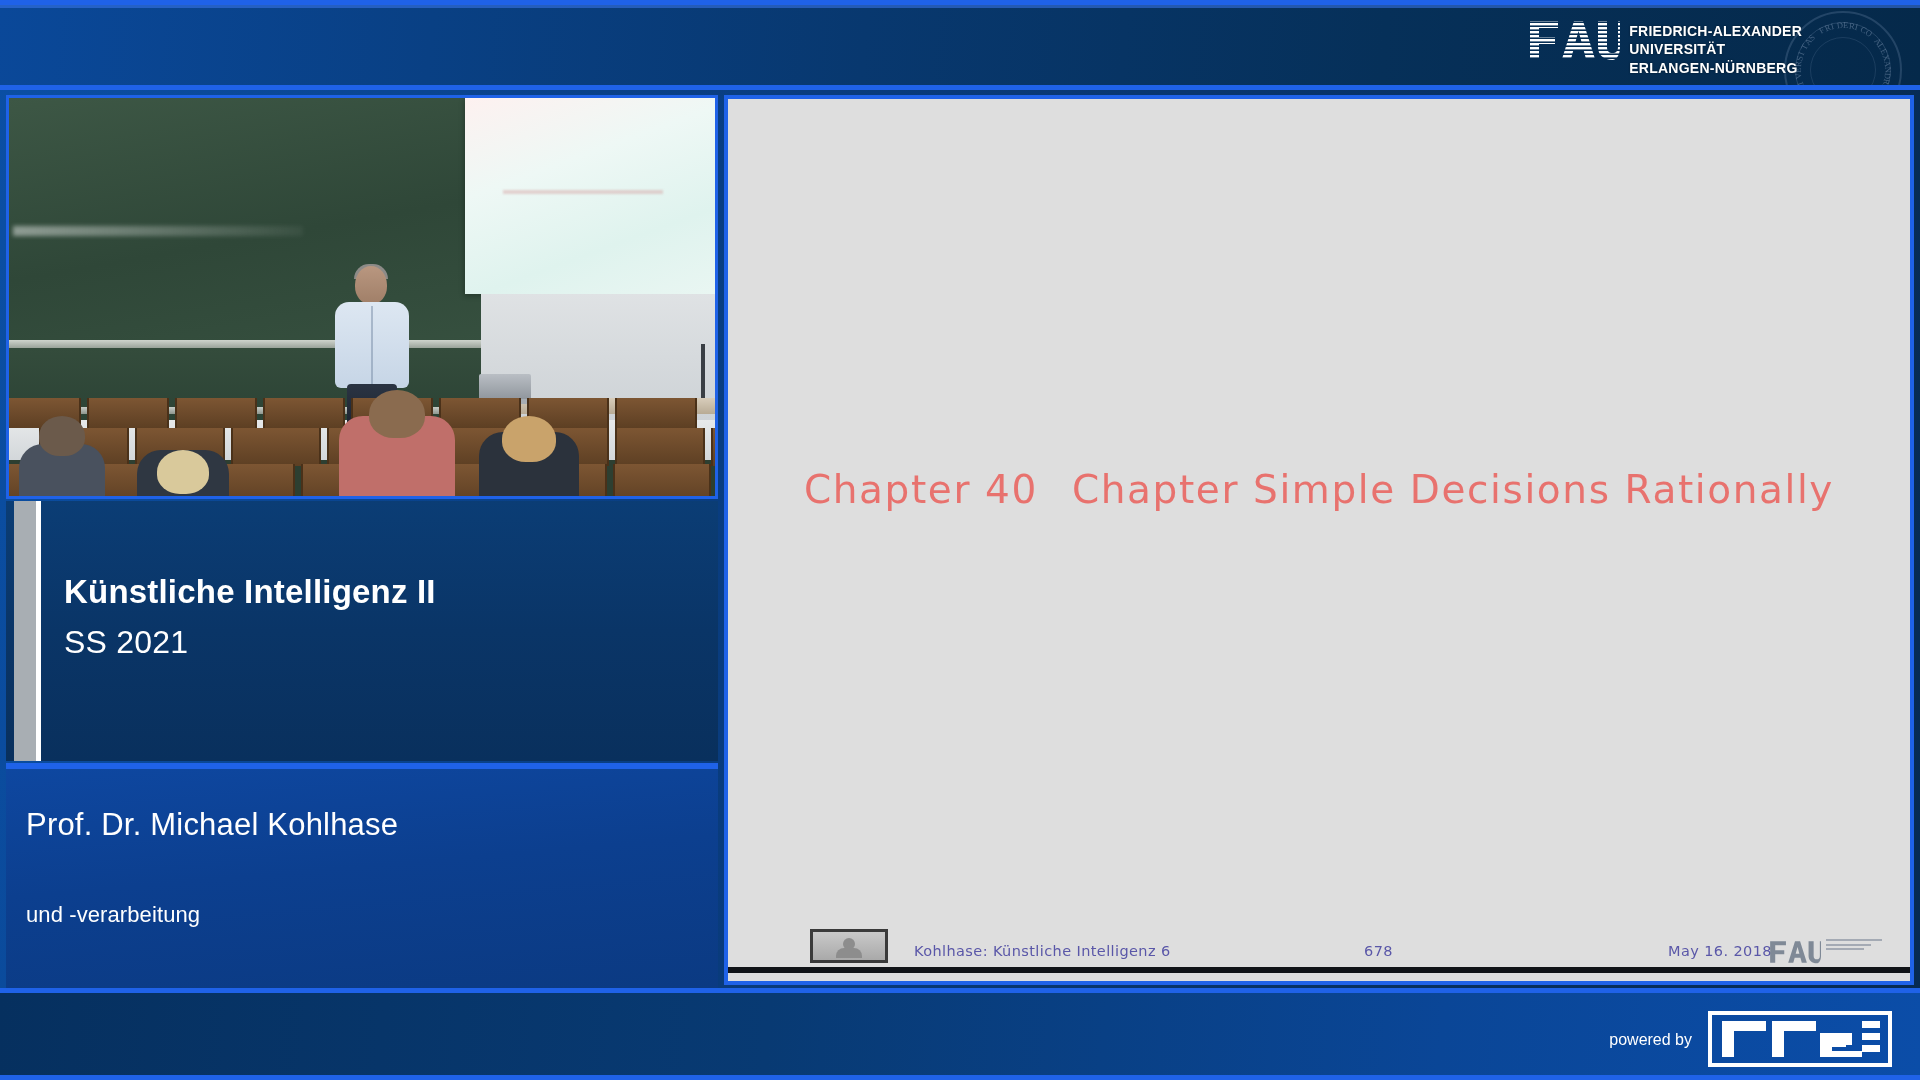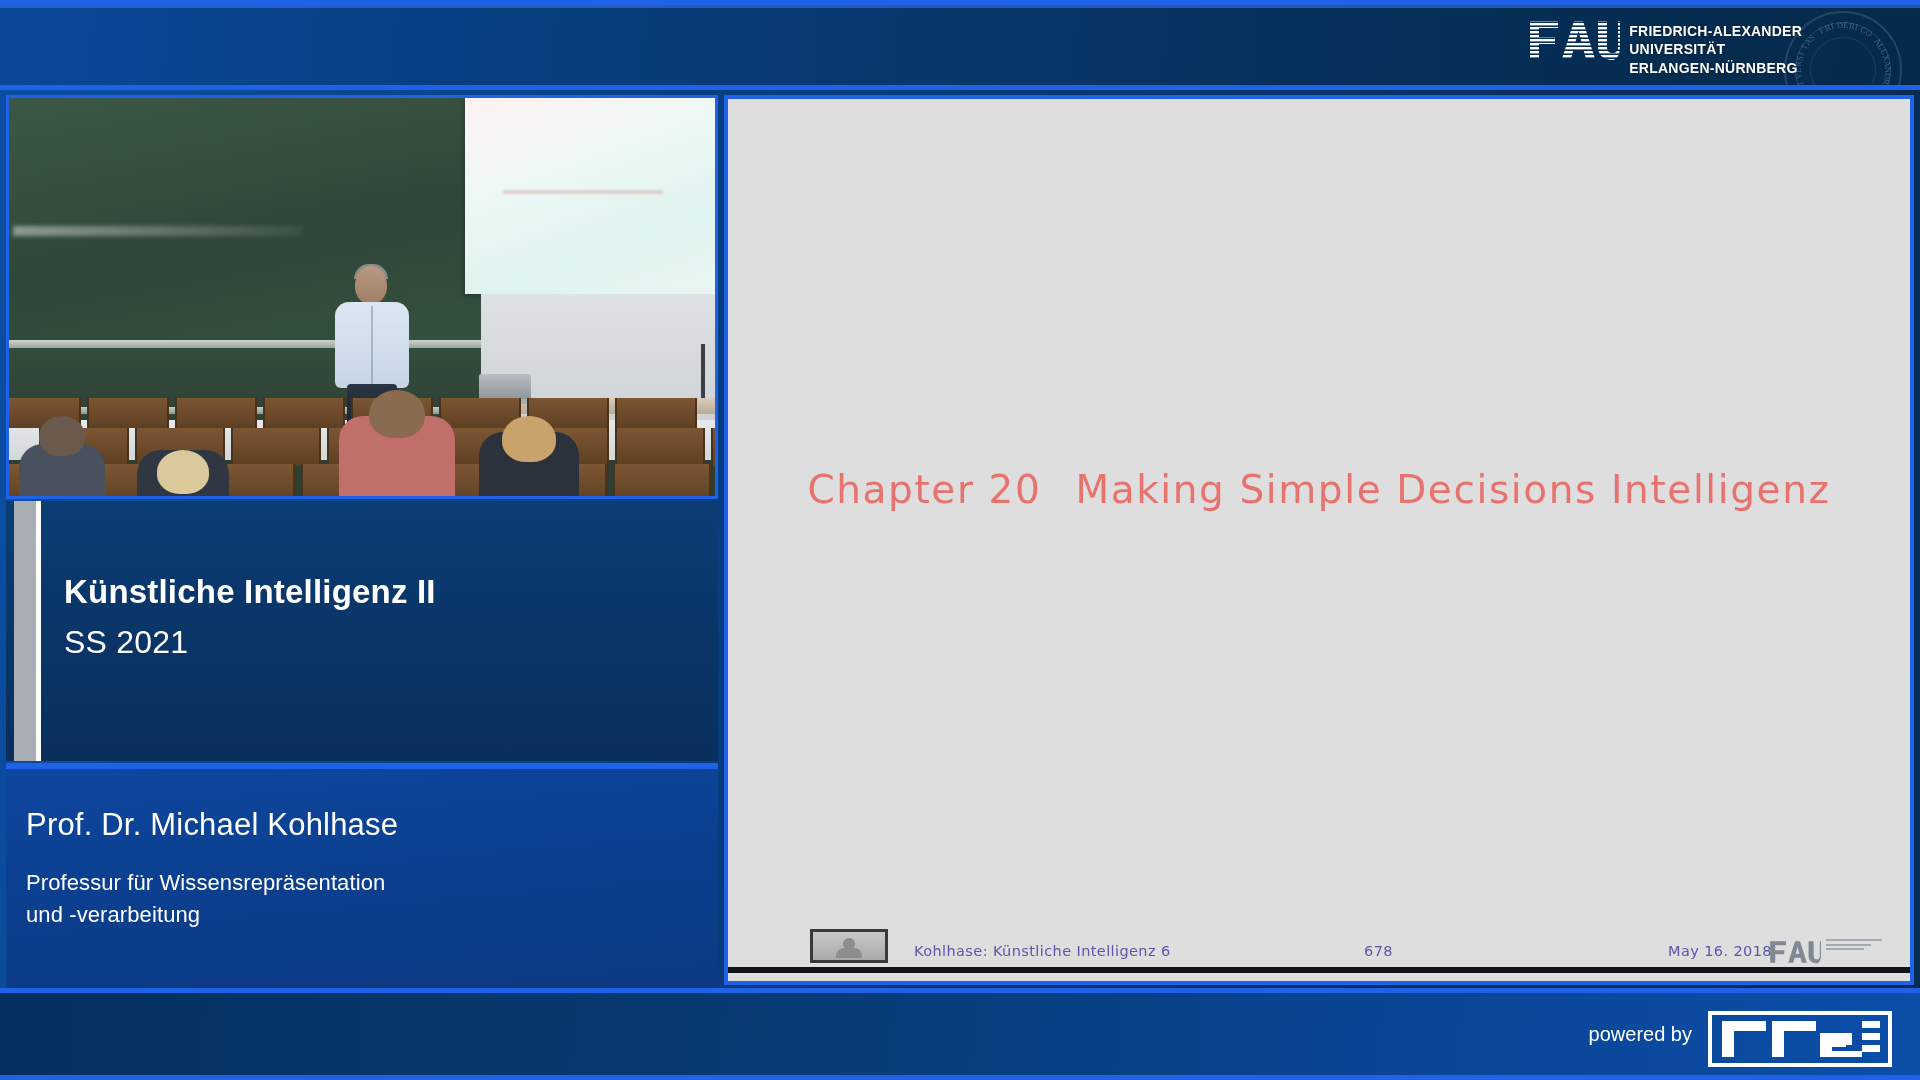"Chapter 20" span { text: 20 -> 40 }
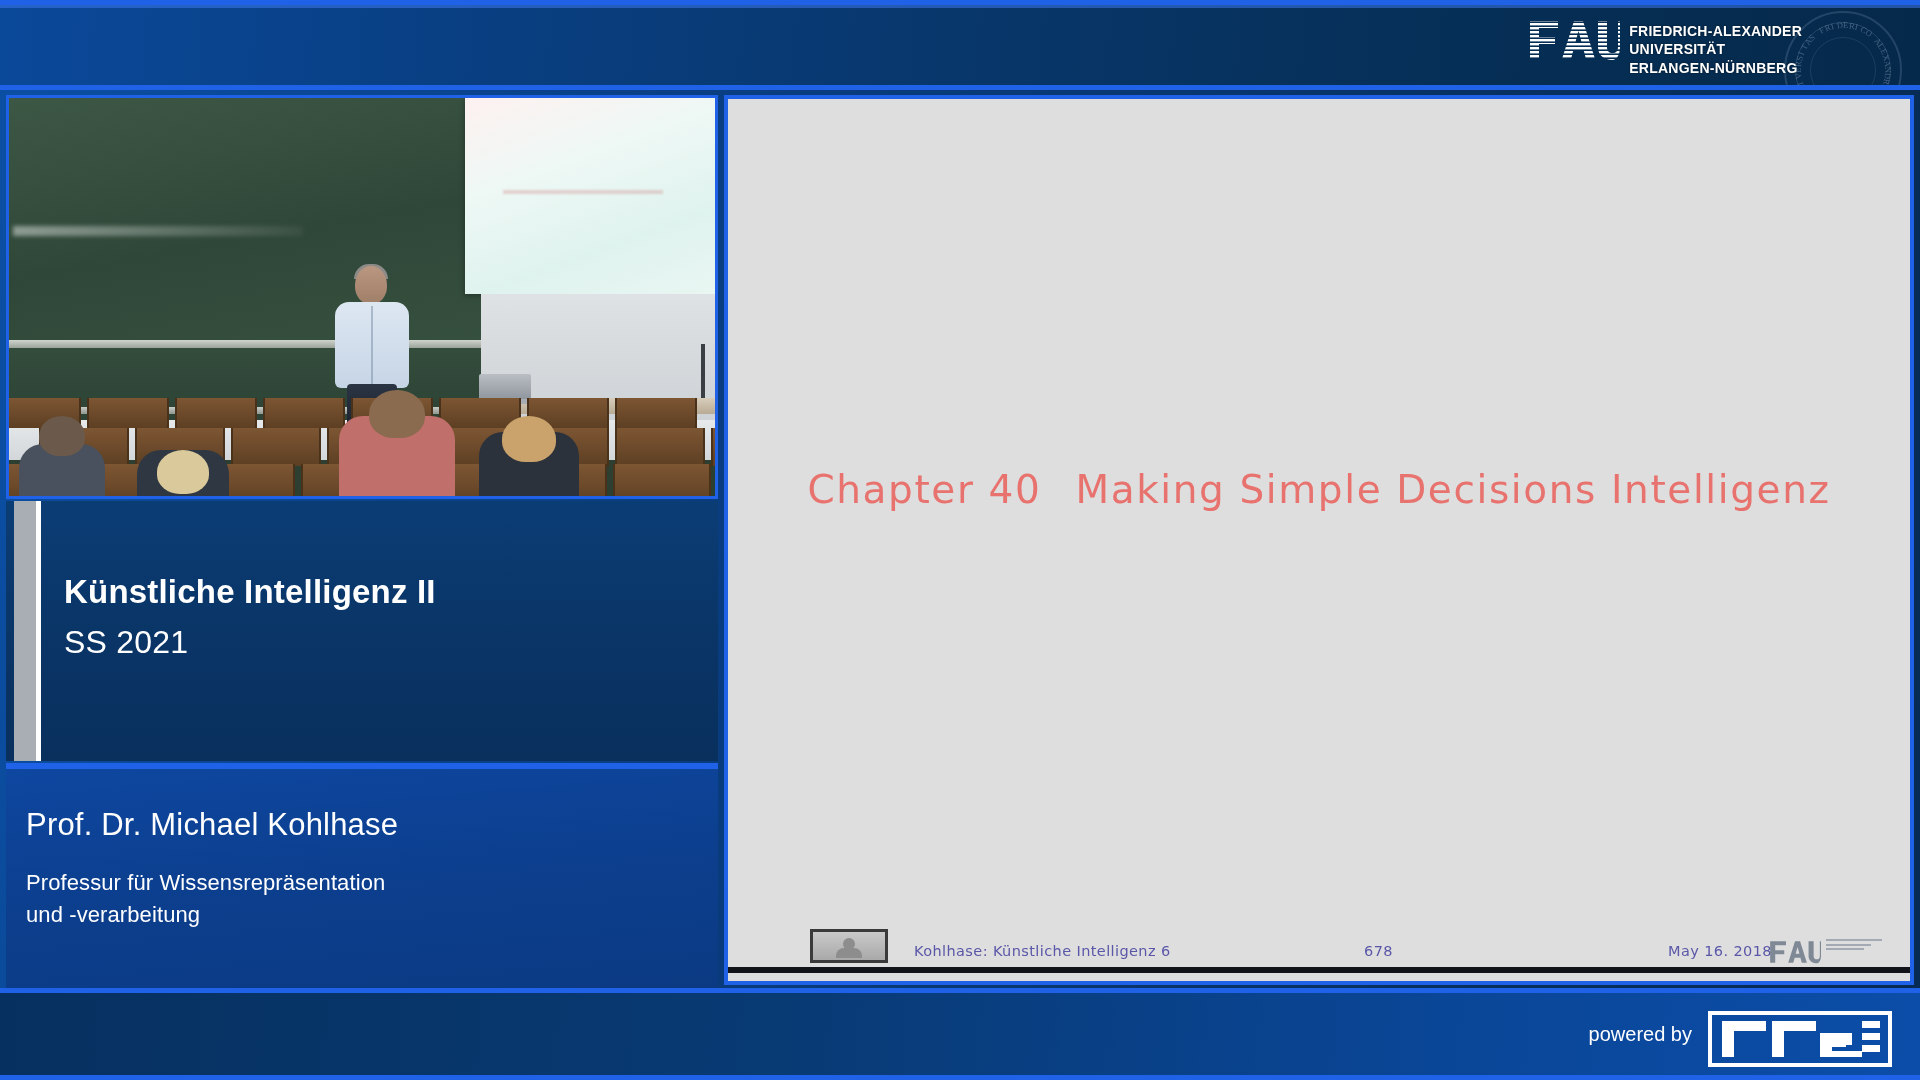"Making Simple Decisions Intelligenz" span { text: Making Simple Decisions Intelligenz -> Chapter Simple Decisions Rationally }
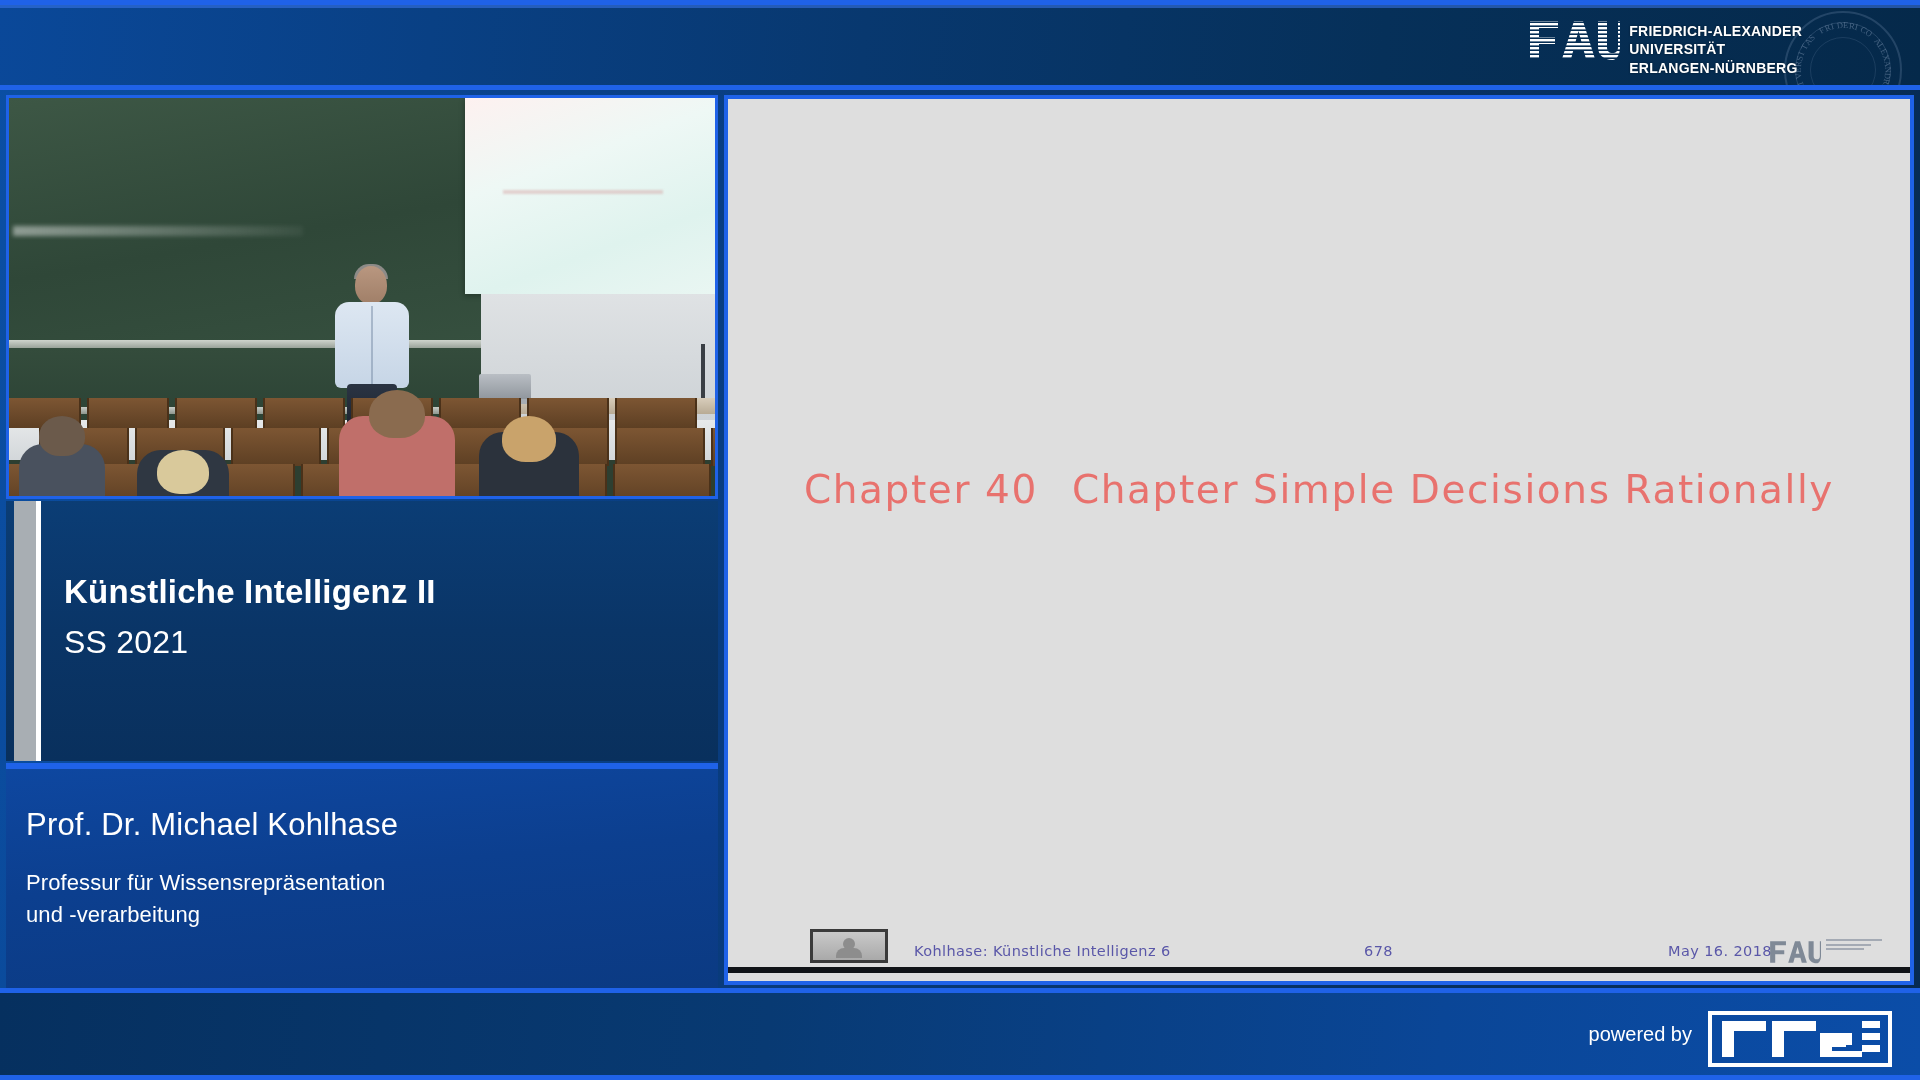"Professur für Wissensrepräsentation" span { html: <span>Professur für Wissensrepräsentation</span> -> none }
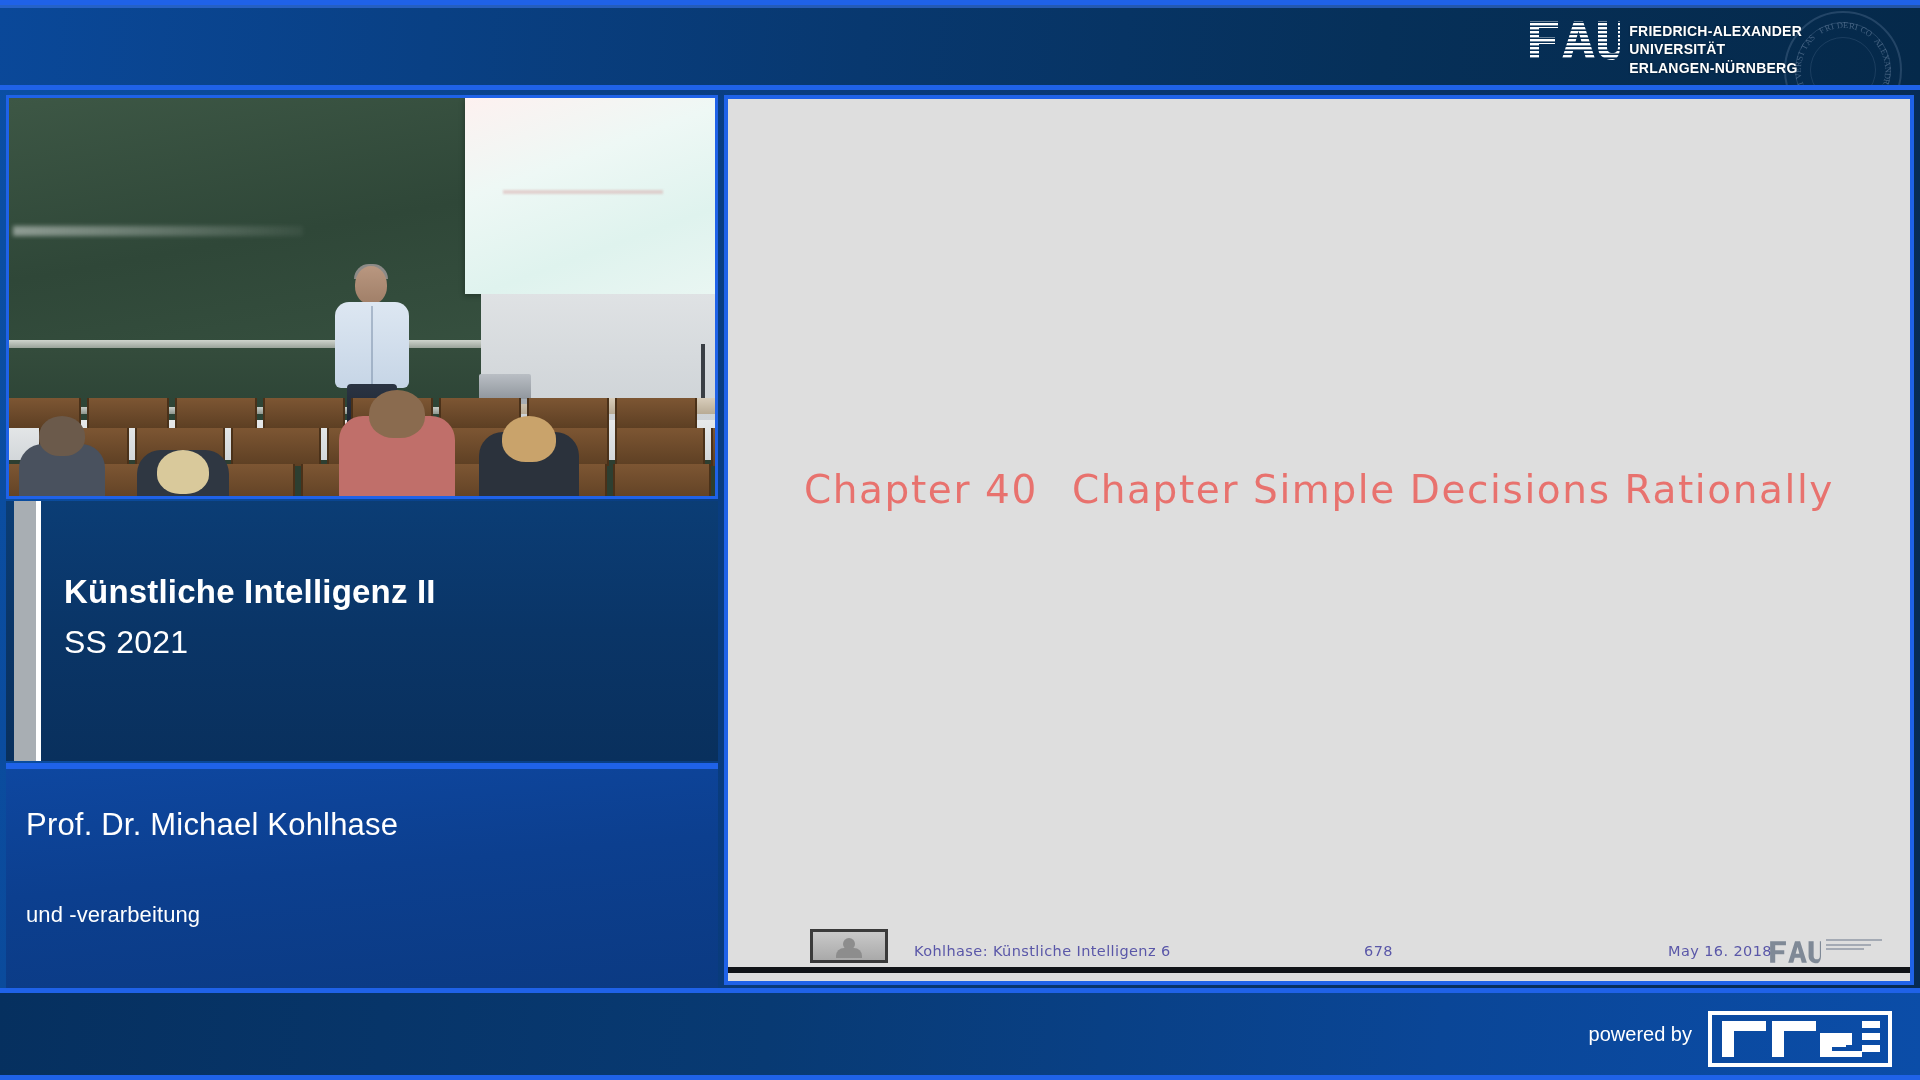"powered by" .powered { font-size: 20px -> 16px; top: 30px -> 38px }
